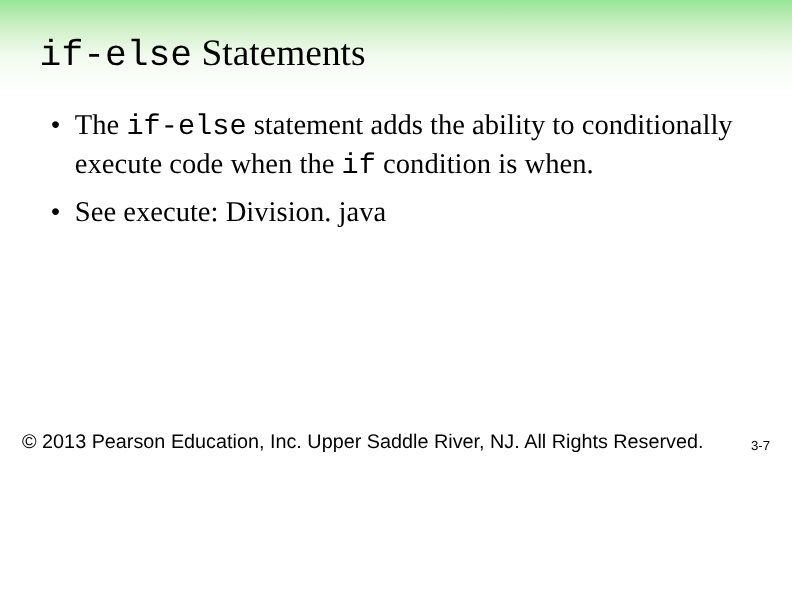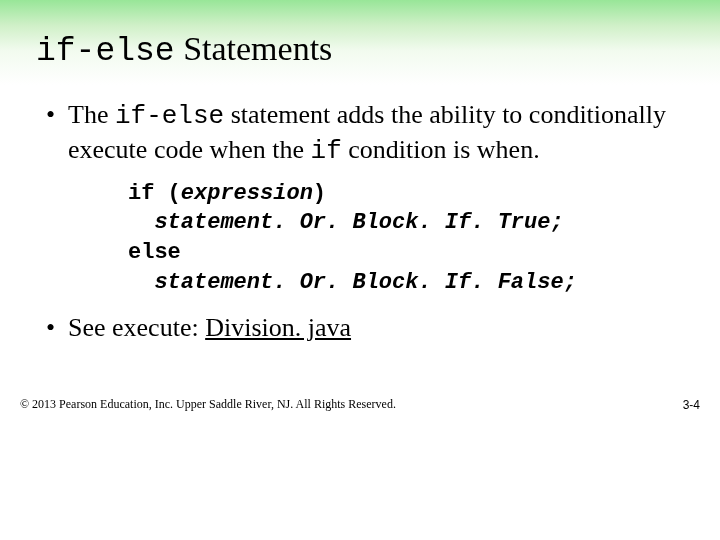"if (expression) statement. Or. Block." div.code-block { html: <div><span>if (</span><span>expression</span><span>)</span> <span> statement. Or. Block. If. True;</span> <span>else</span> <span> statement. Or. Block. If. False;</span></div> -> none }
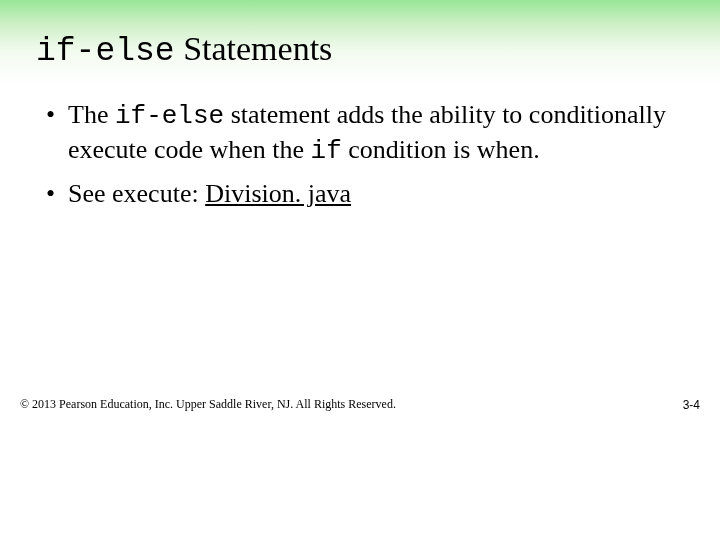"Division. java" .link { text-decoration: underline -> none }
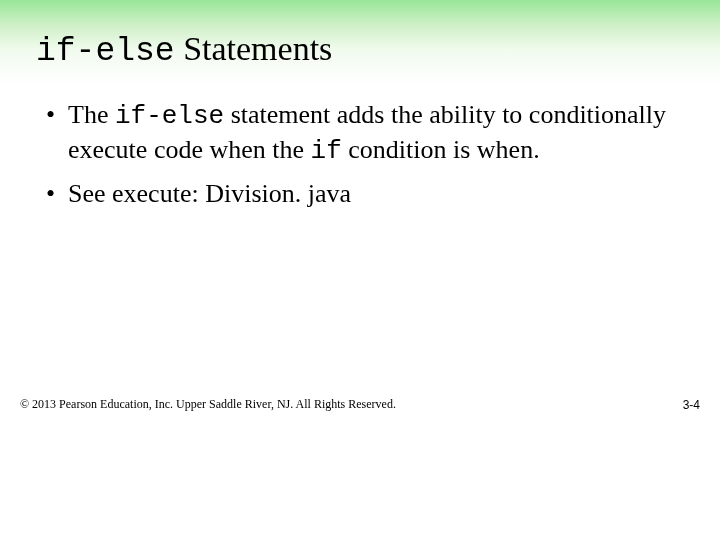"© 2013 Pearson Education, Inc." .footer { font-family: Liberation Serif, serif -> Liberation Sans, sans-serif; font-size: 12px -> 18px }
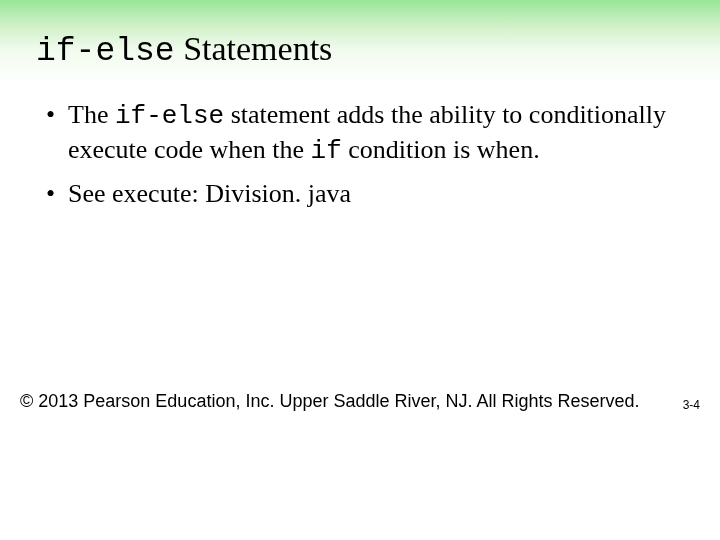"3-4" div.pagenum { text: 3-4 -> 3-7 }
